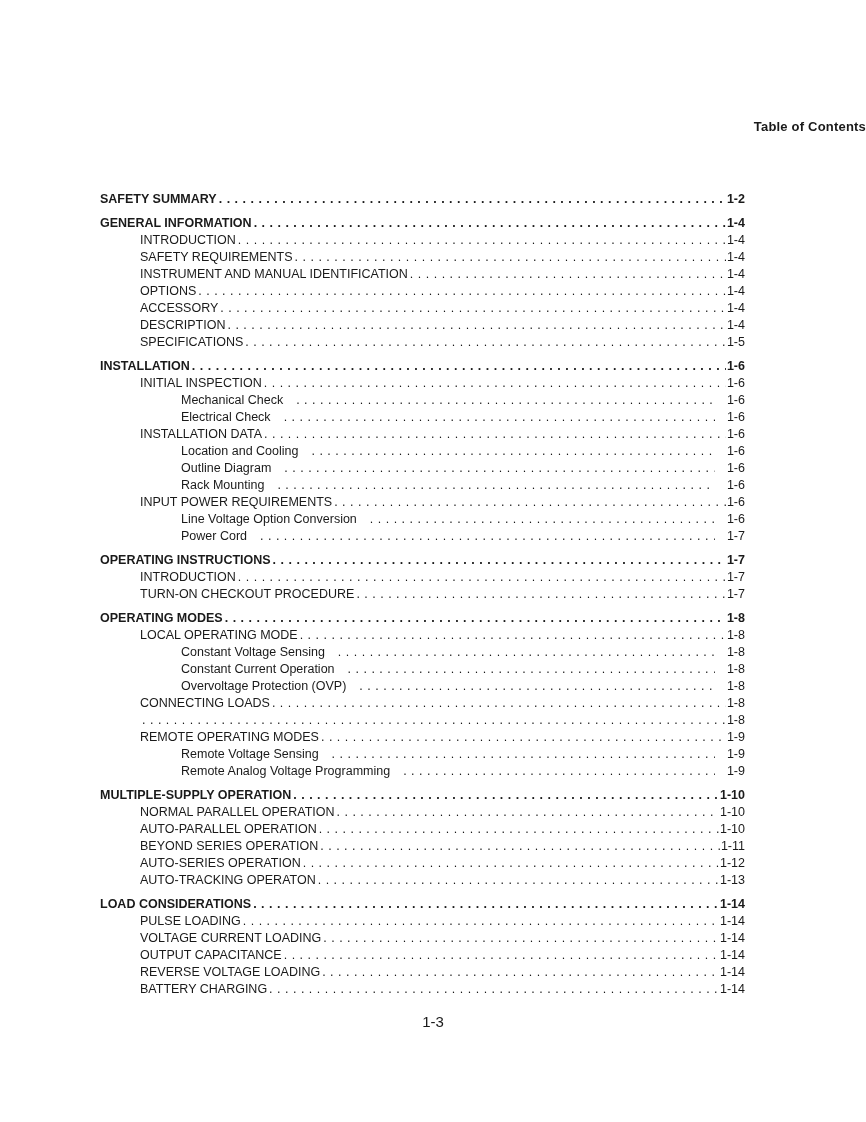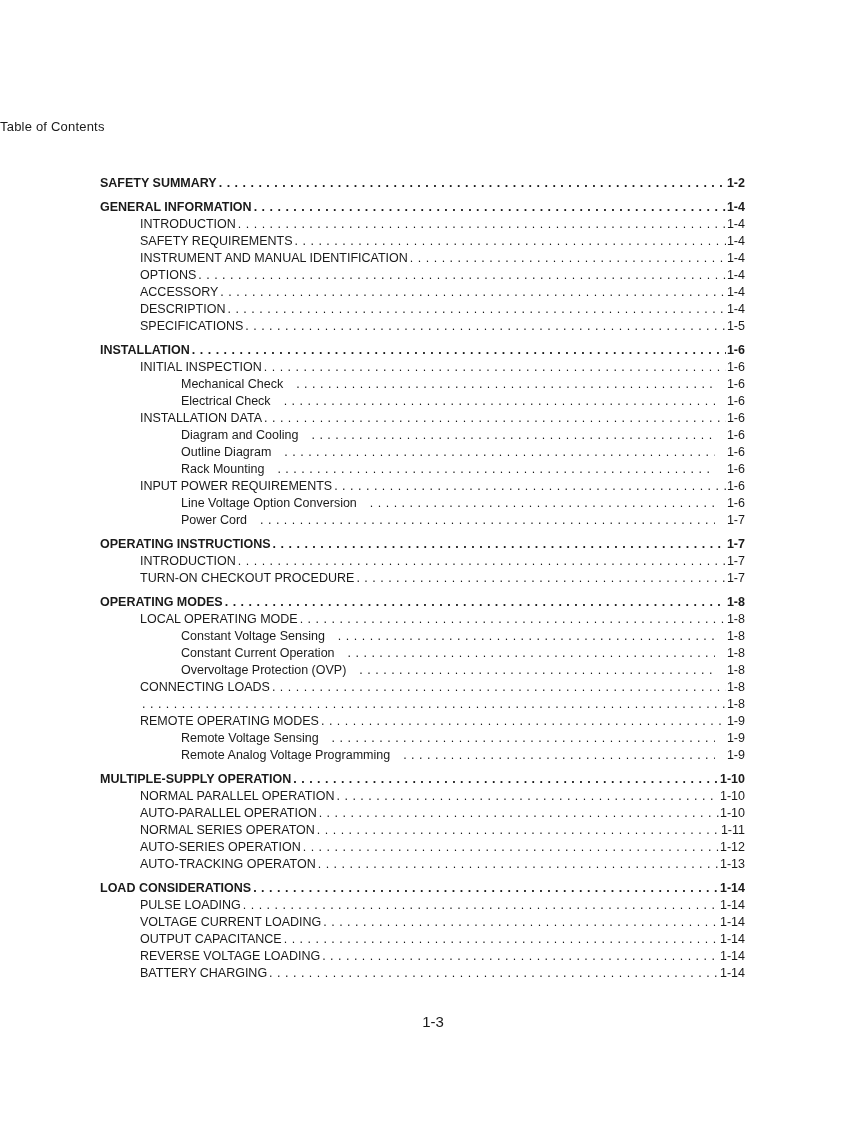"Table of Contents" .doc-title { font-weight: normal -> bold; text-align: left -> right }
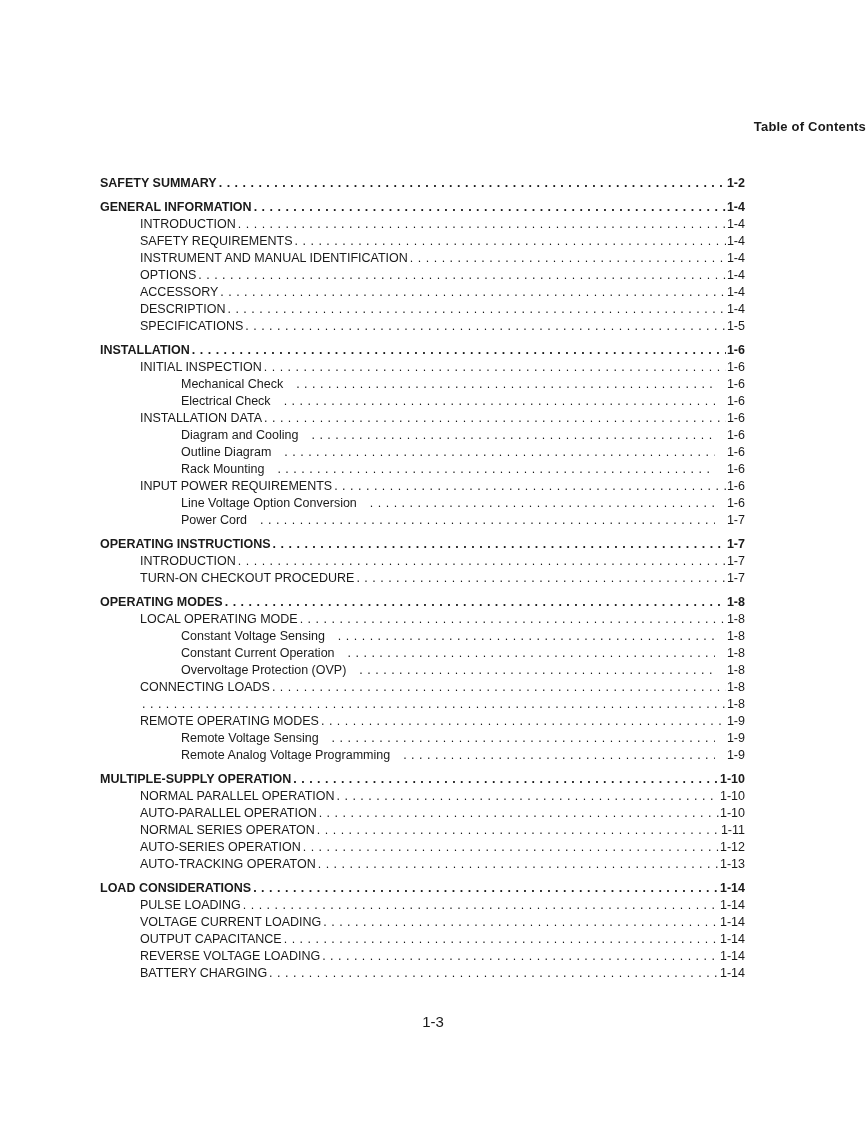"SAFETY SUMMARY" .toc-row.level-0:first-child { margin-top: 0 -> 16px }
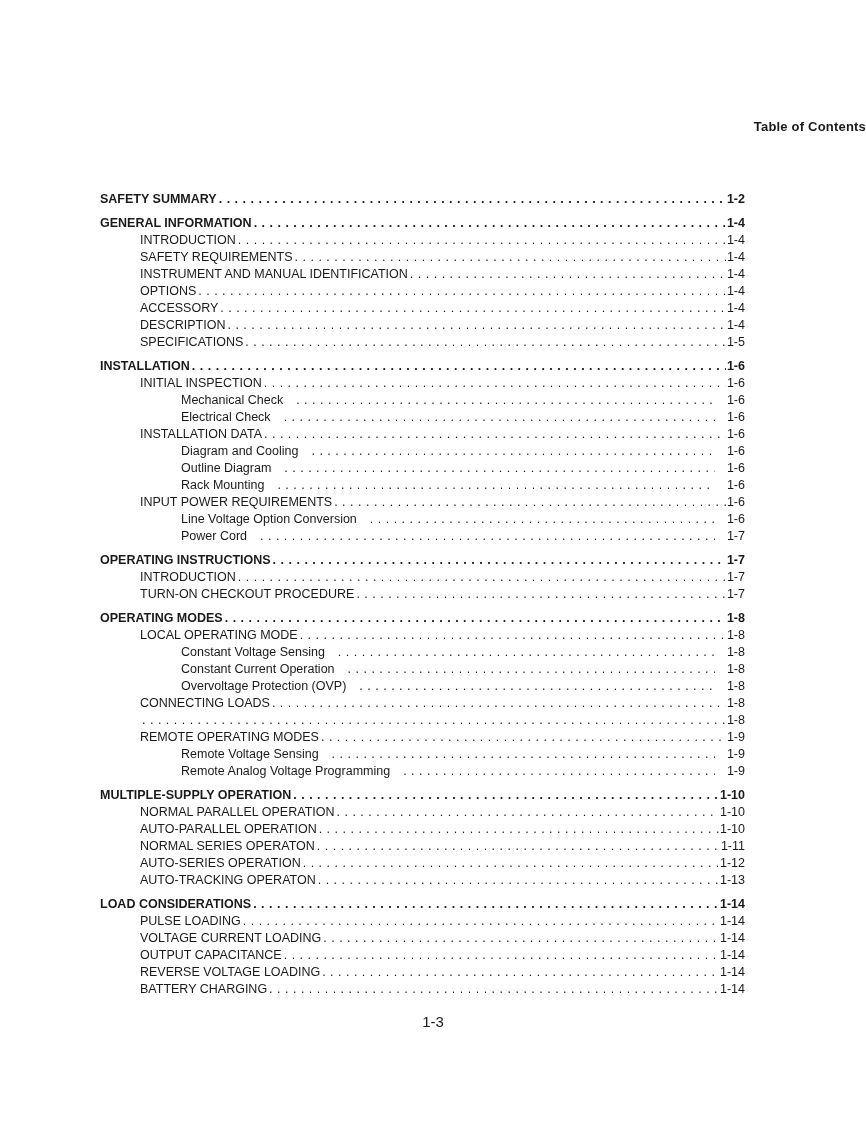"Diagram and Cooling" span.toc-label { text: Diagram -> Location }
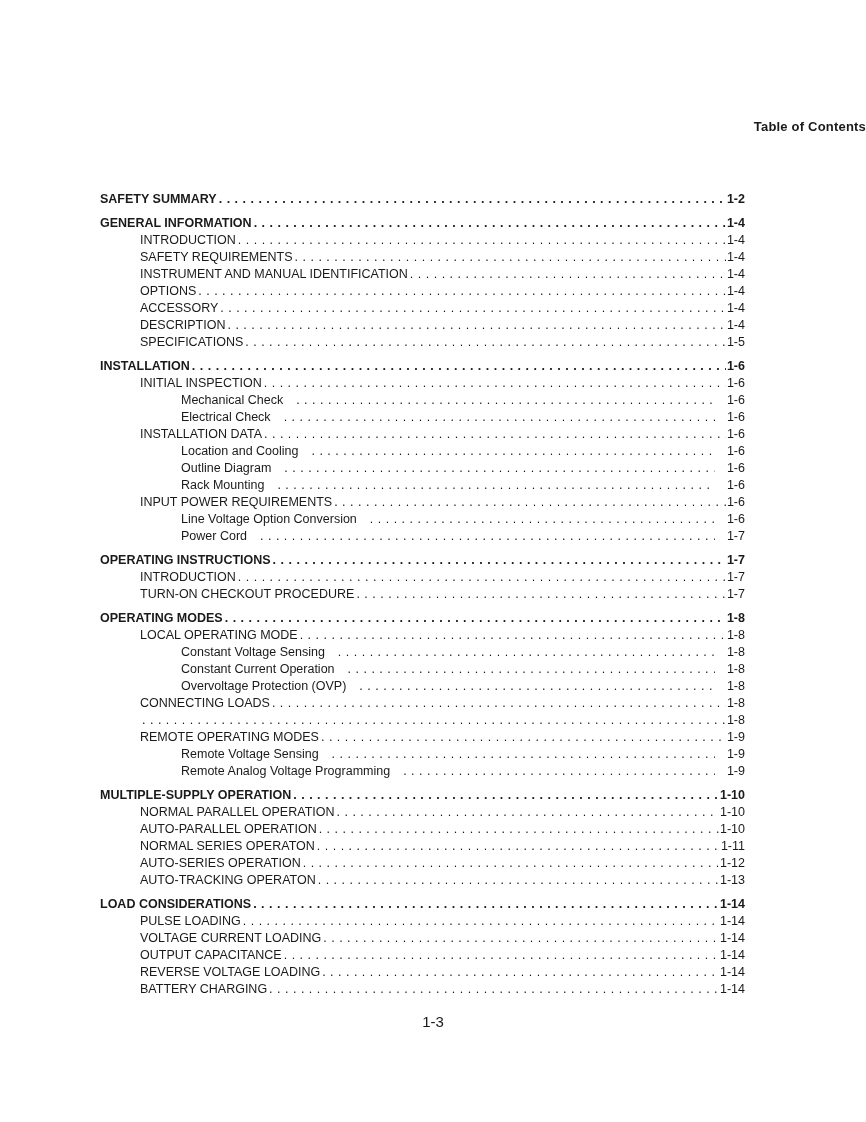"NORMAL SERIES OPERATON" span.toc-label { text: NORMAL SERIES OPERATON -> BEYOND SERIES OPERATION }
